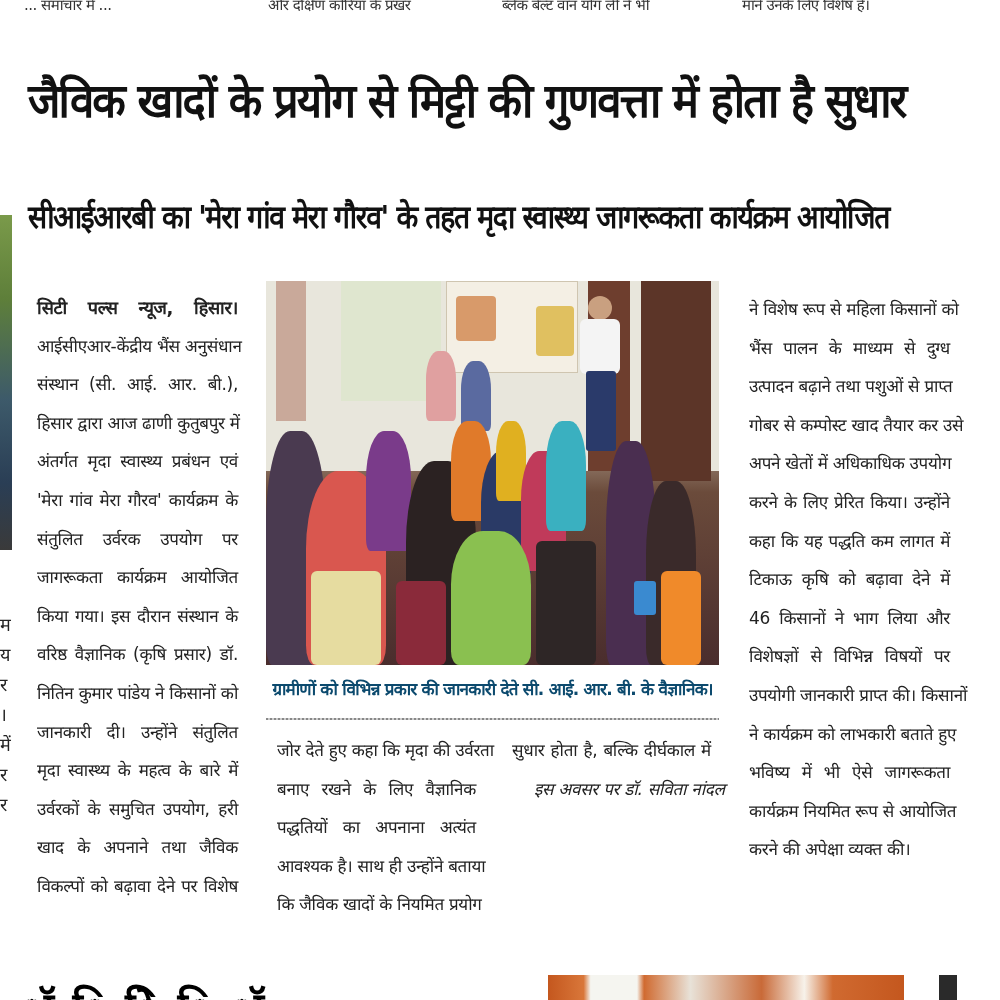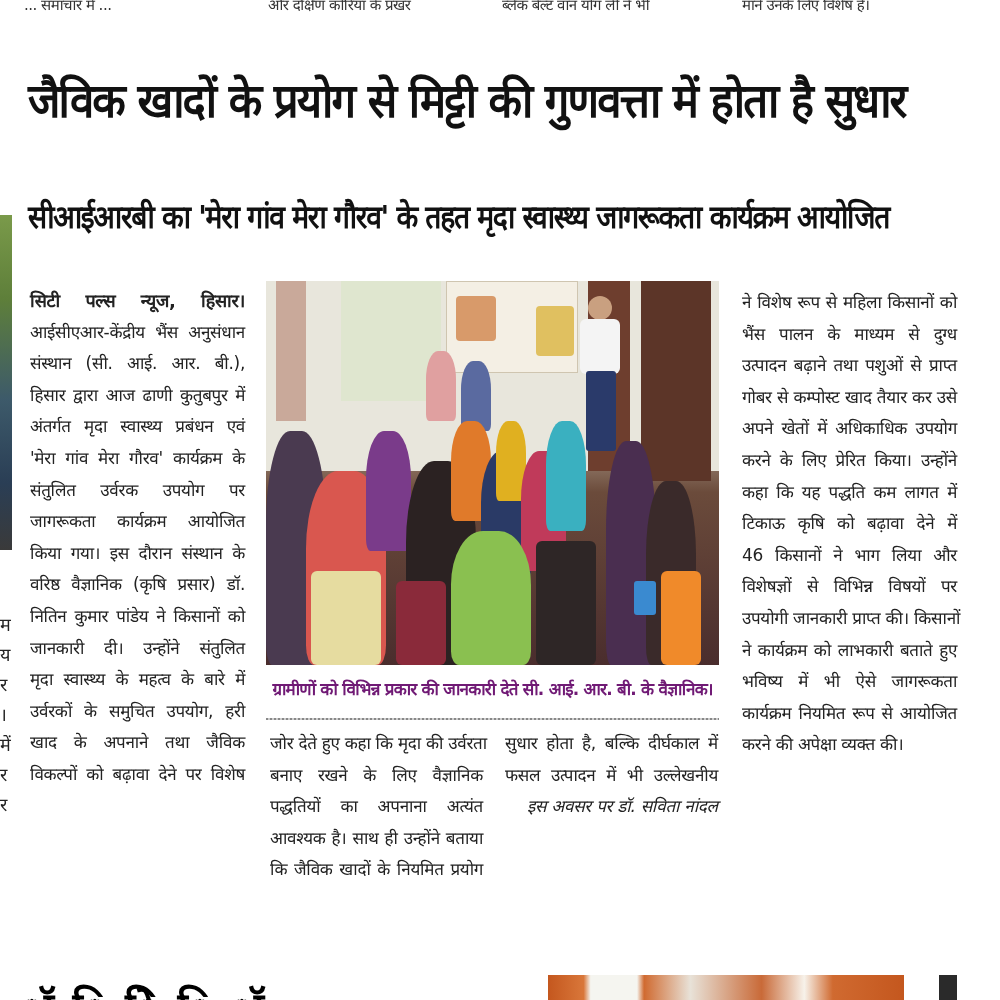"सिटी पल्स न्यूज, हिसार।" .col p { margin: 0 -> 7px }
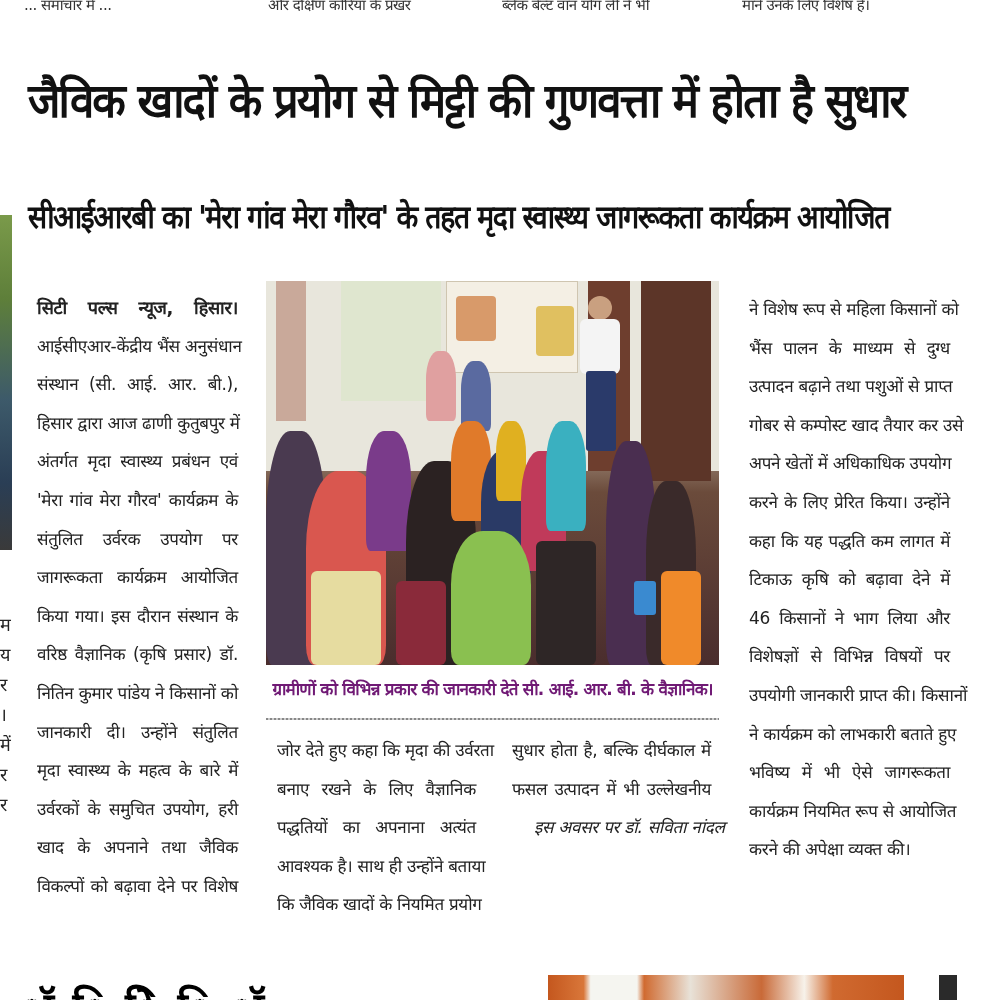"ग्रामीणों को विभिन्न प्रकार की" .caption { color: #701a75 -> #0c4a6e }
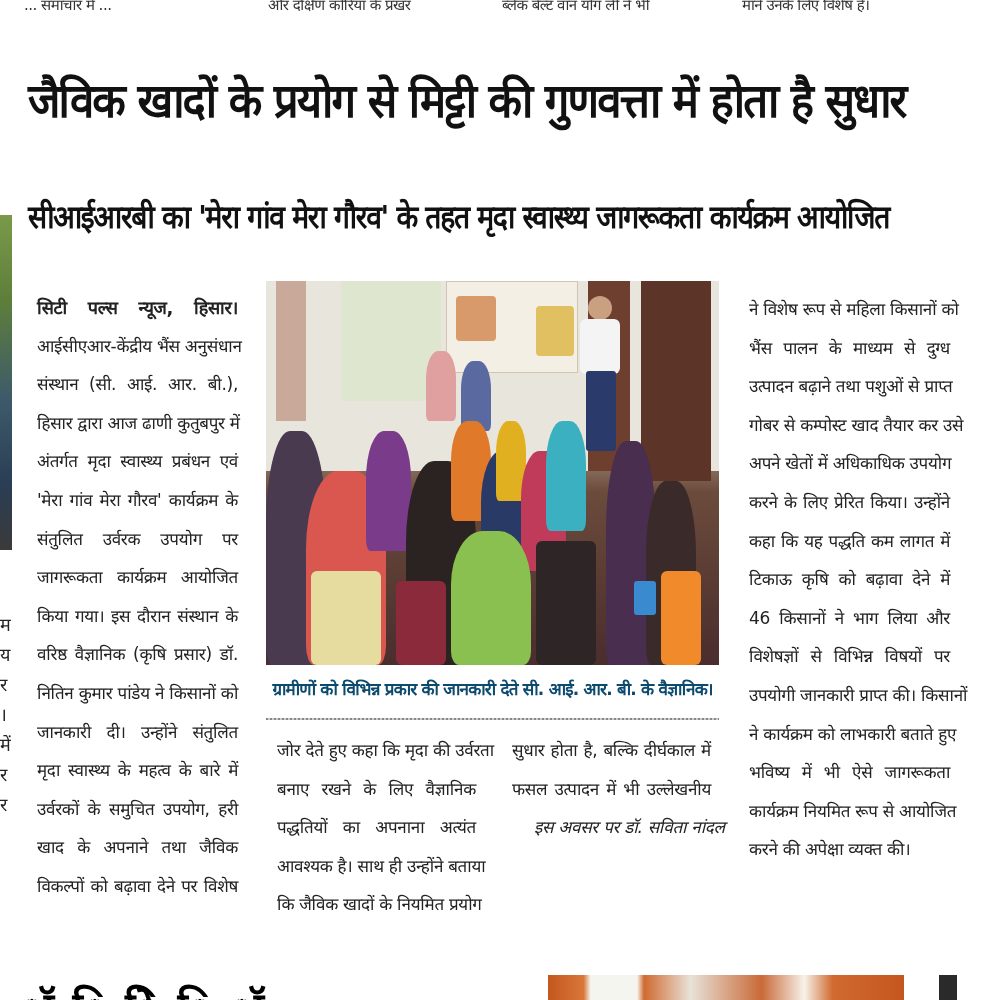"फसल उत्पादन में भी उल्लेखनीय" p { html: <p>फसल उत्पादन में भी उल्लेखनीय</p> -> none }
